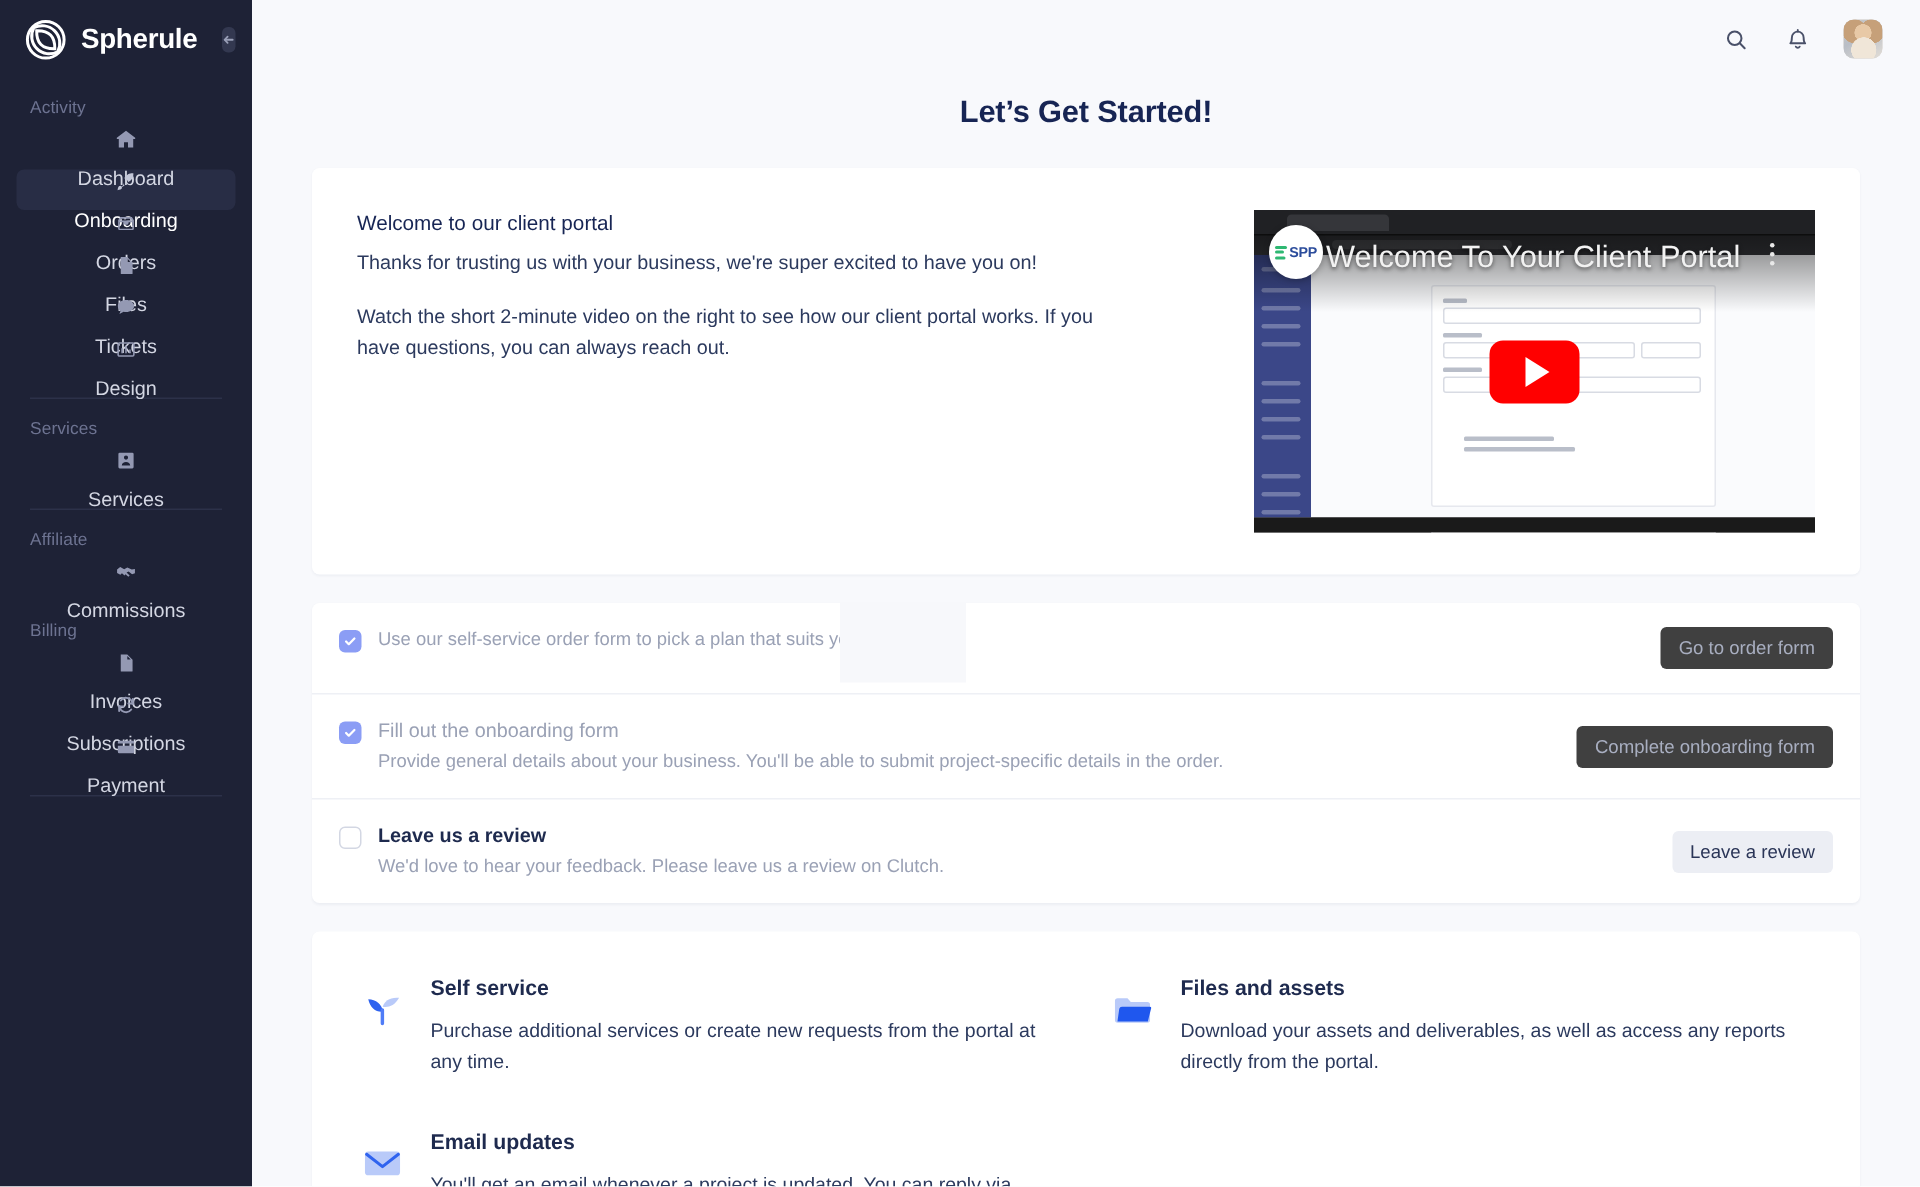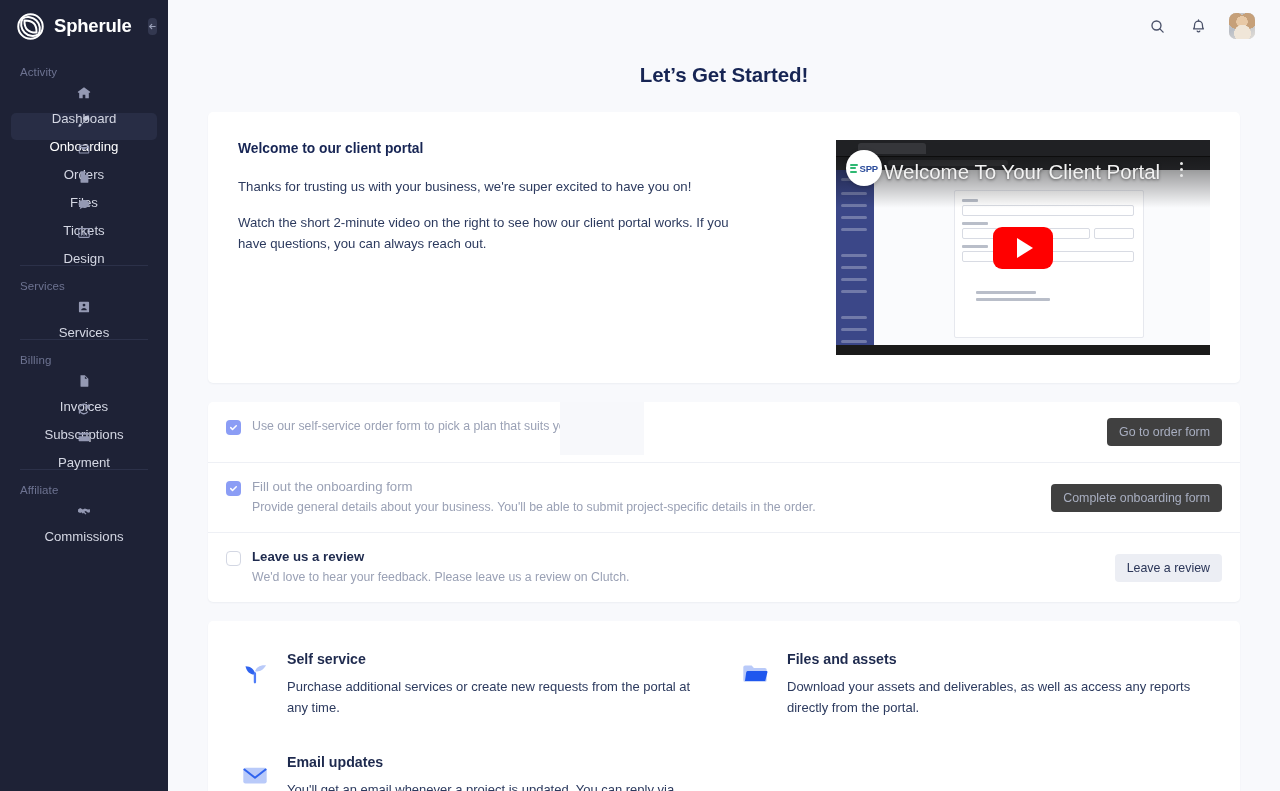"Welcome to our client portal" .welcome-head { font-weight: bold -> normal; margin-bottom: 21px -> 9px }
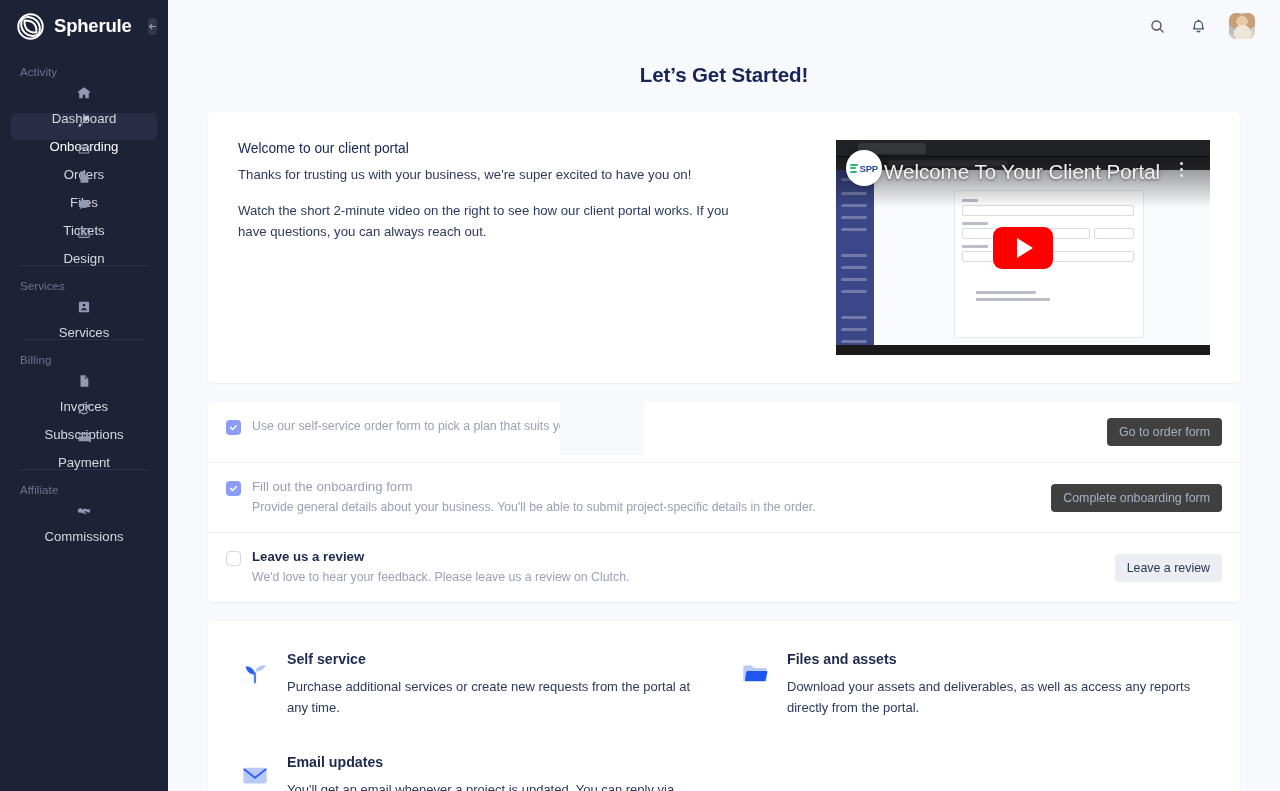"Billing" div.nav-group { order: before "Affiliate" -> after "Affiliate" }
